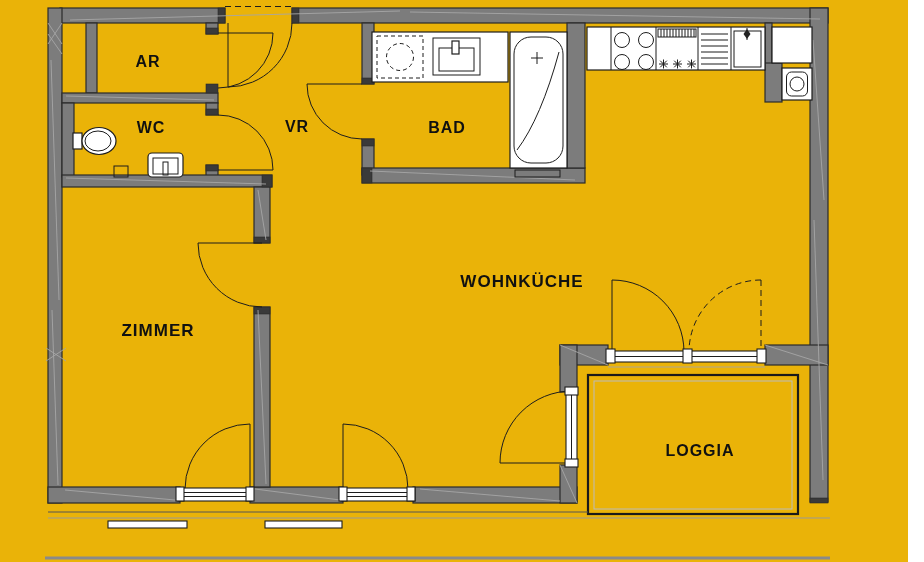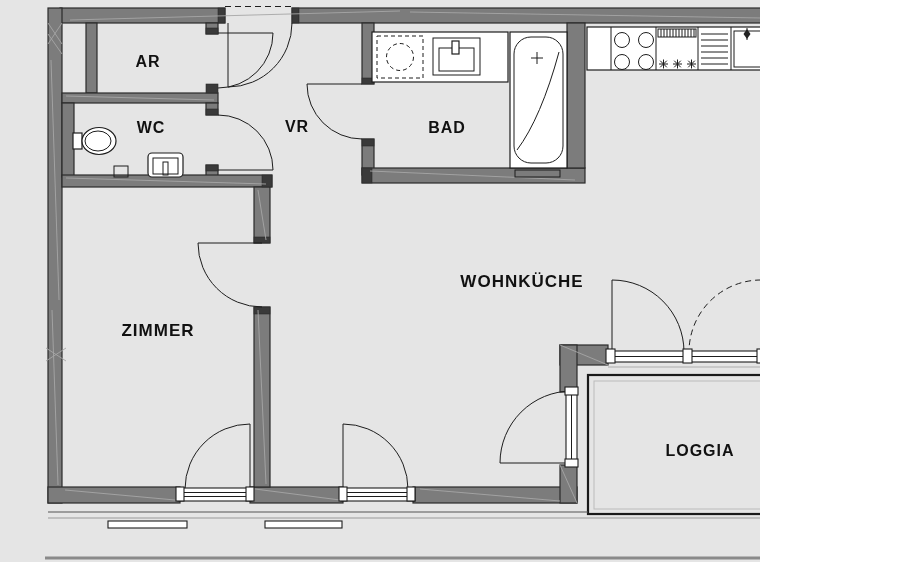"AR" .stage { background: #e5e5e5 -> #eab308; width: 760px -> 908px }
